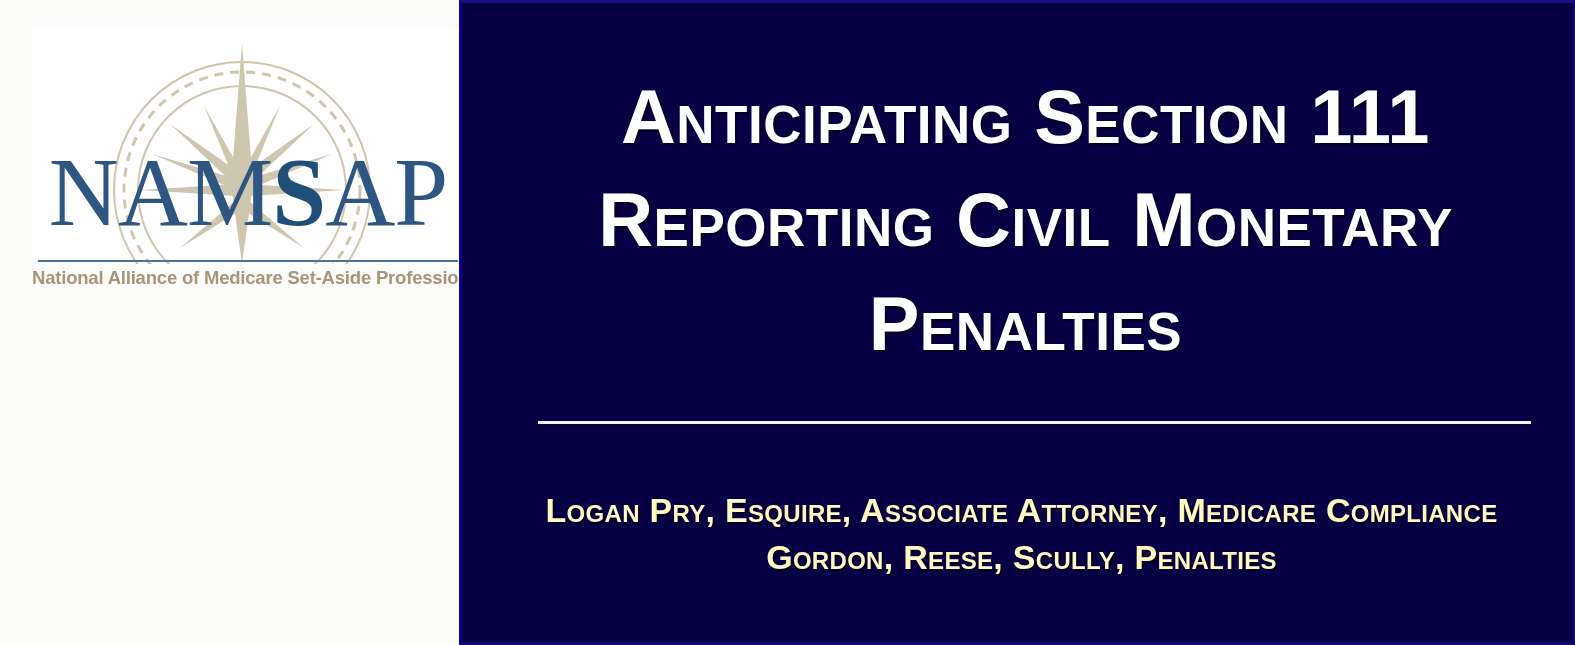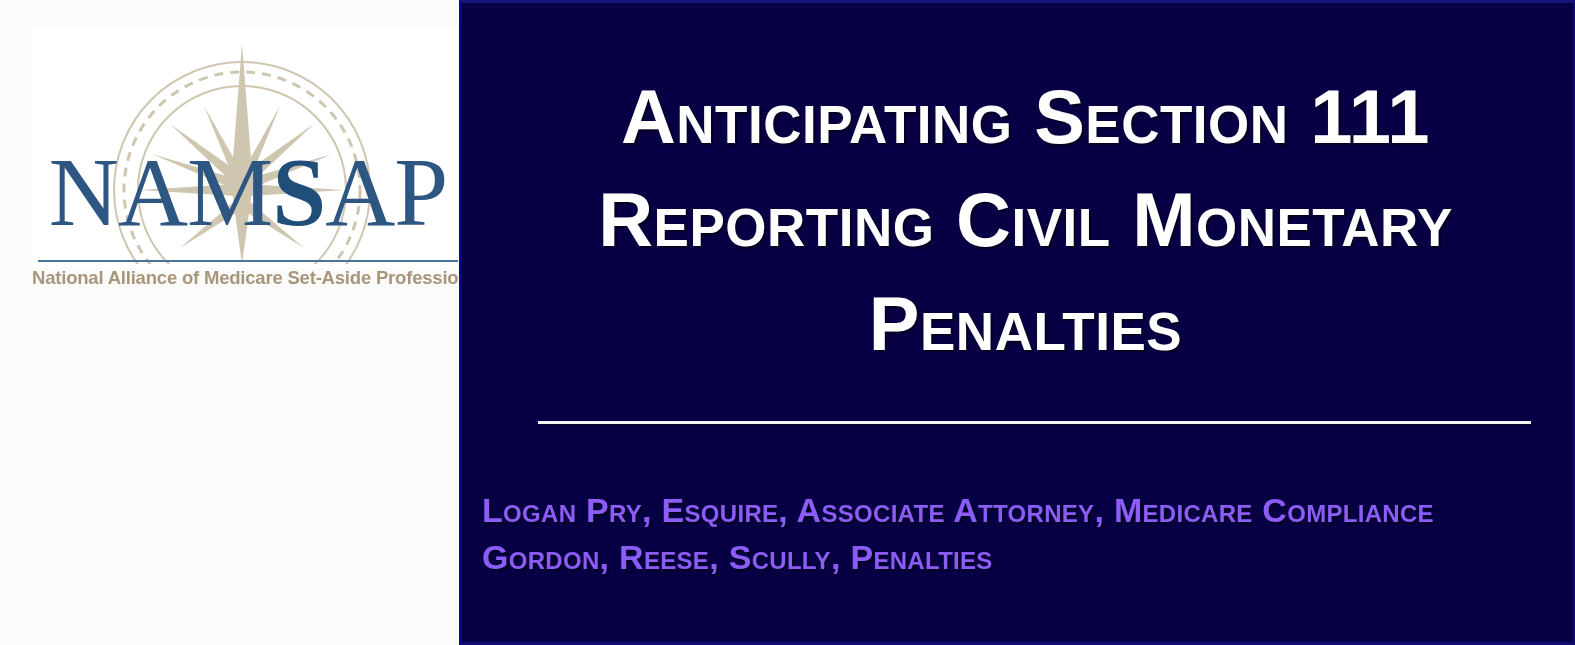"Logan Pry, Esquire, Associate Attorney," .subtitle { color: #8b5cf6 -> #fef9c3; text-align: left -> center }
